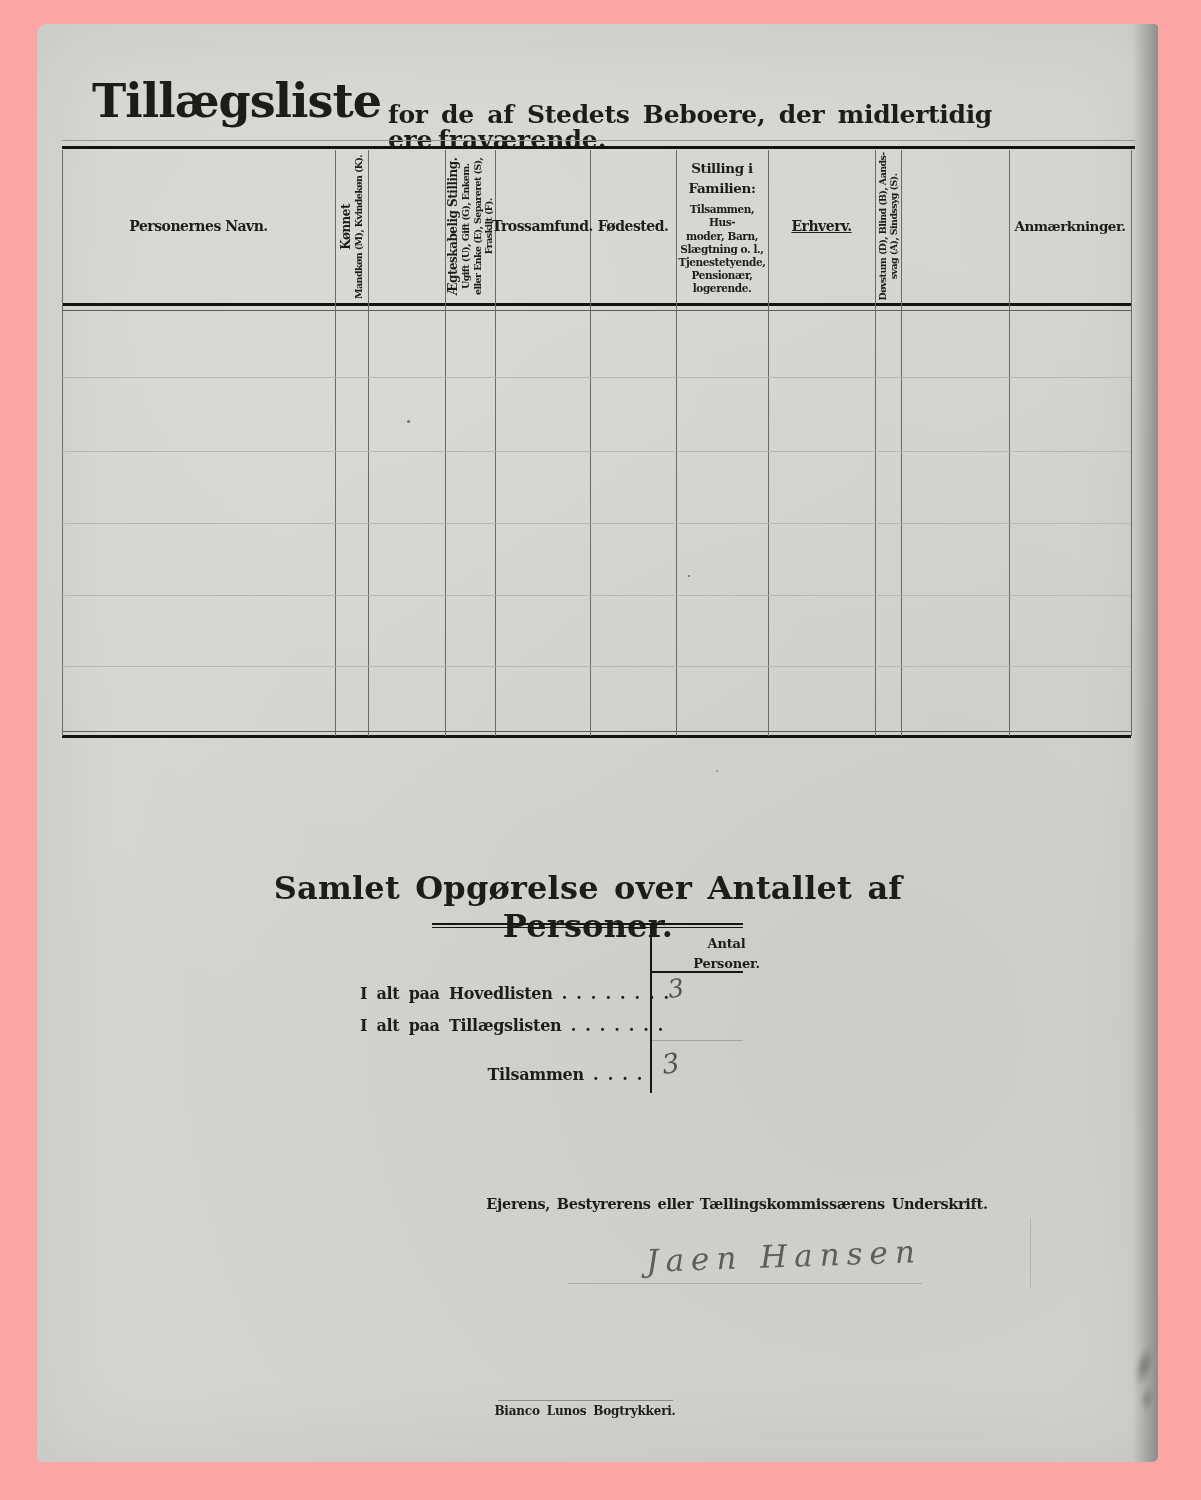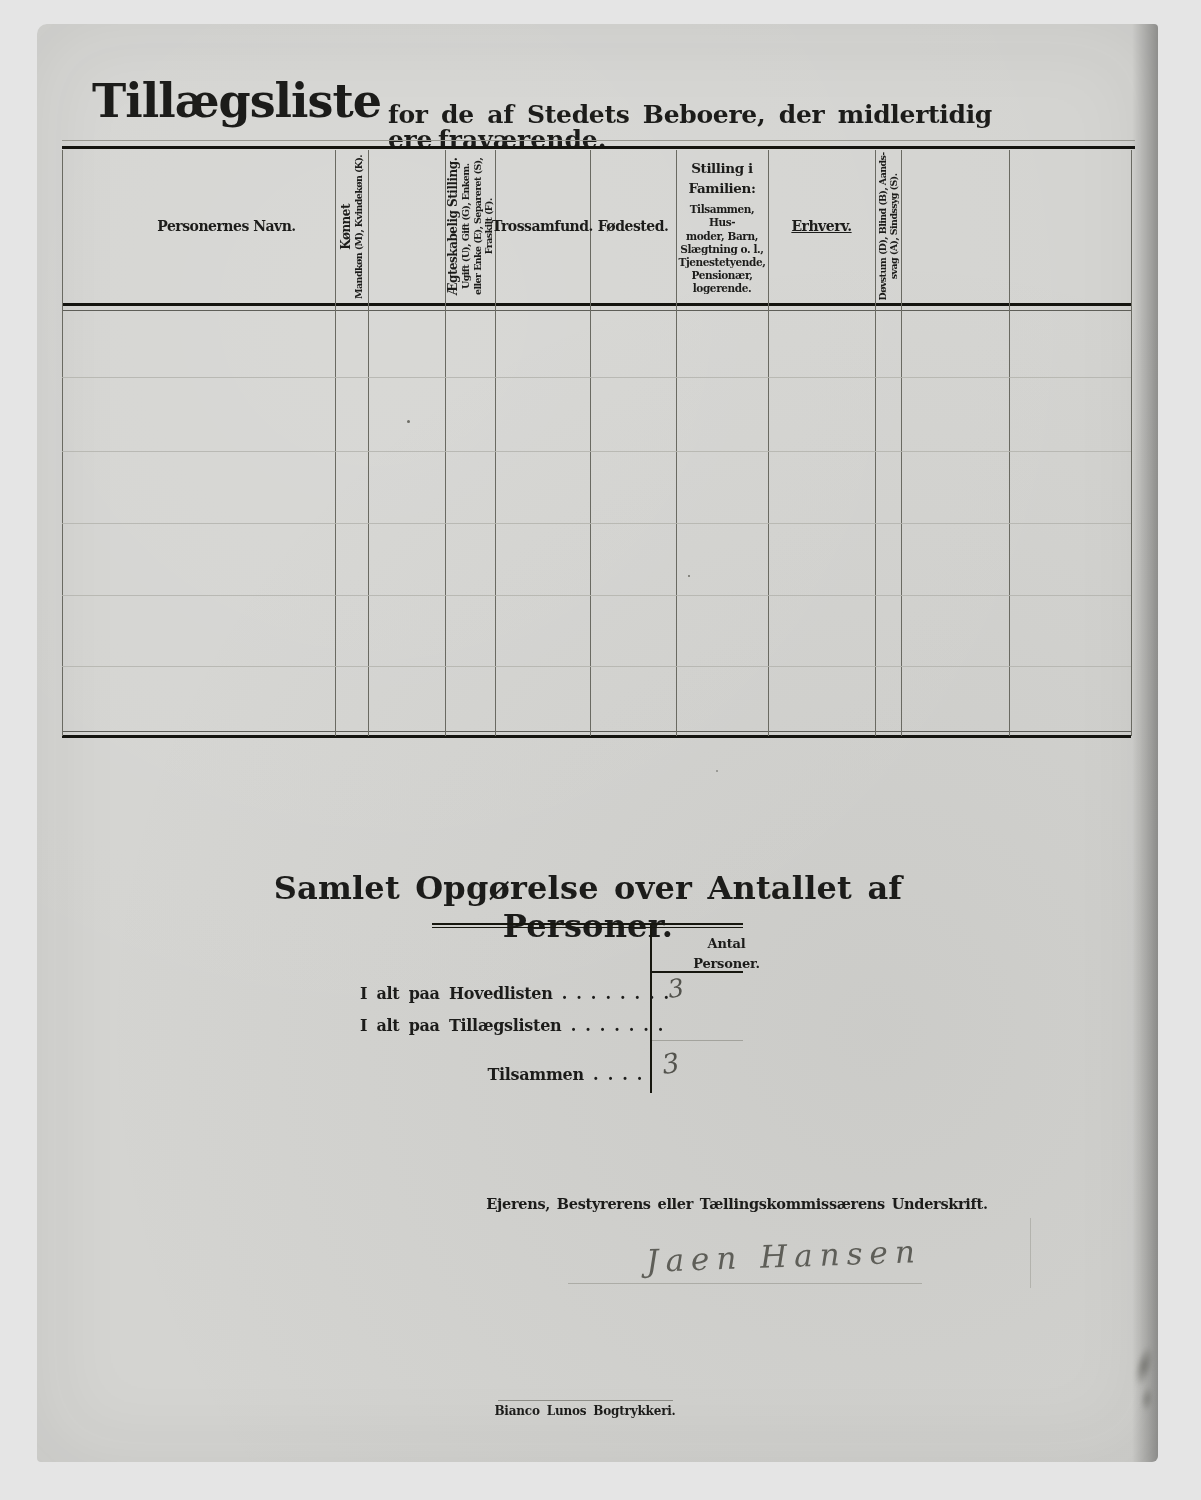"Tillægsliste" .page { background: #e5e5e5 -> #fca5a5 }
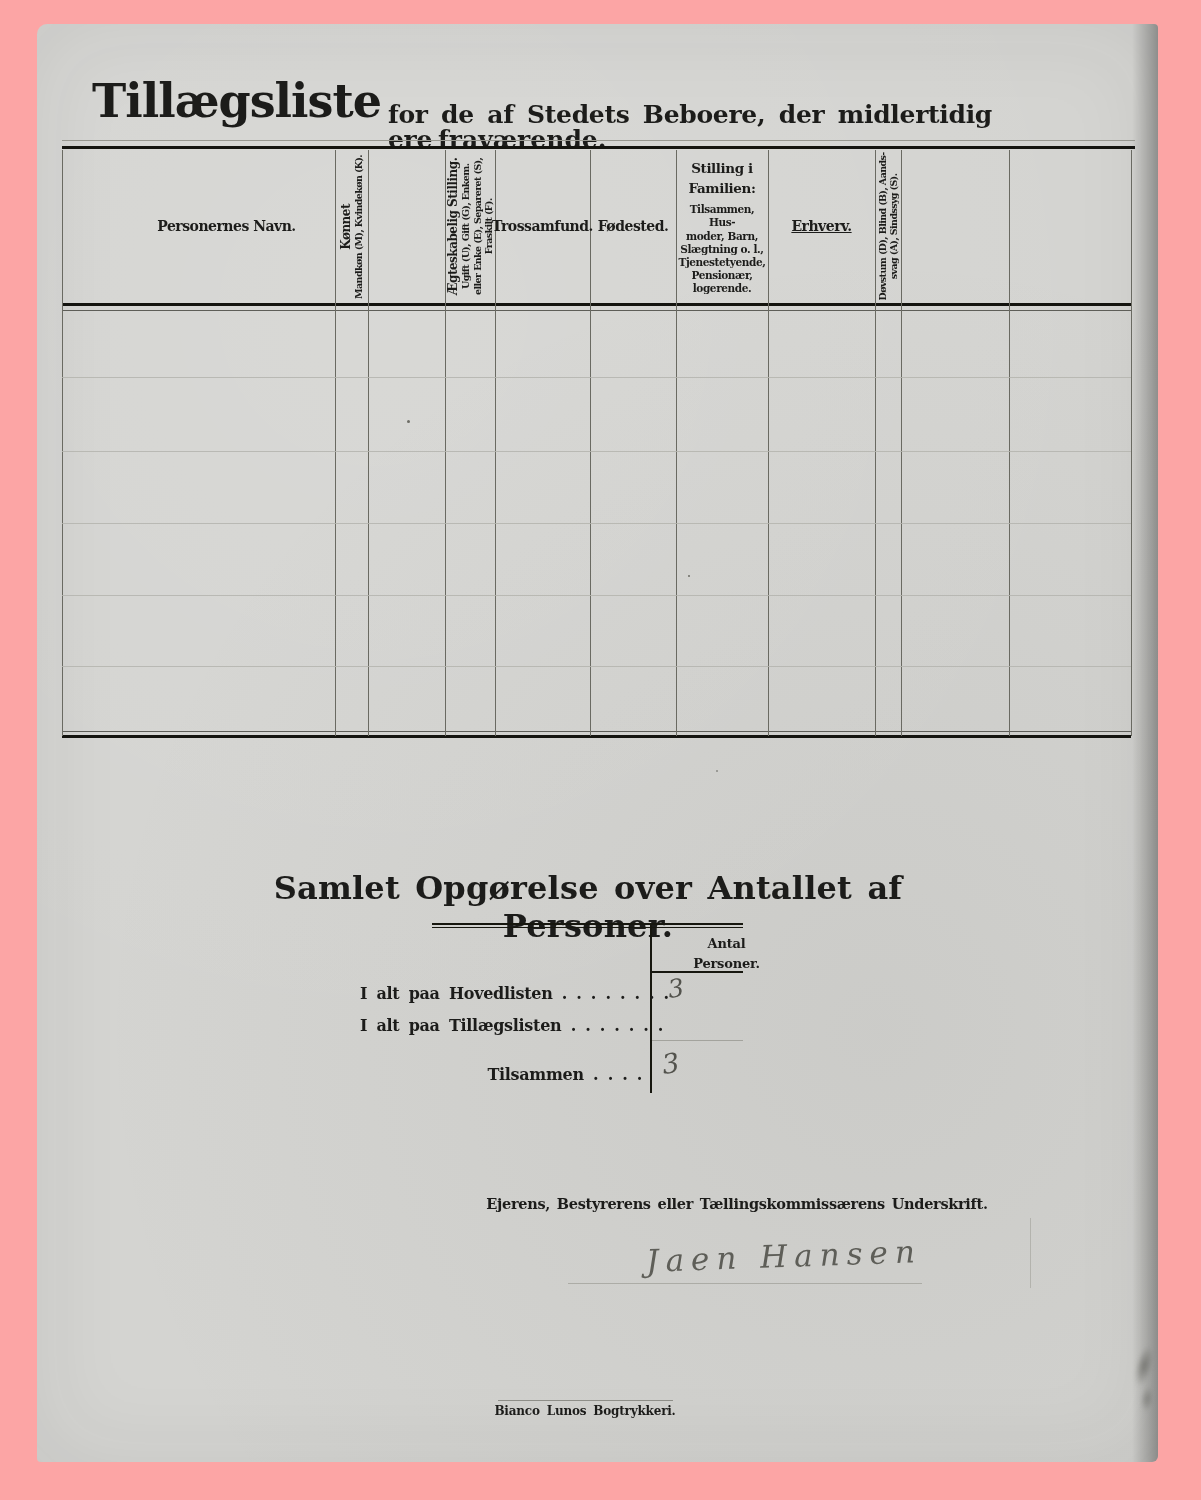"Personernes Navn." .c1 { margin-left: 28px -> none }
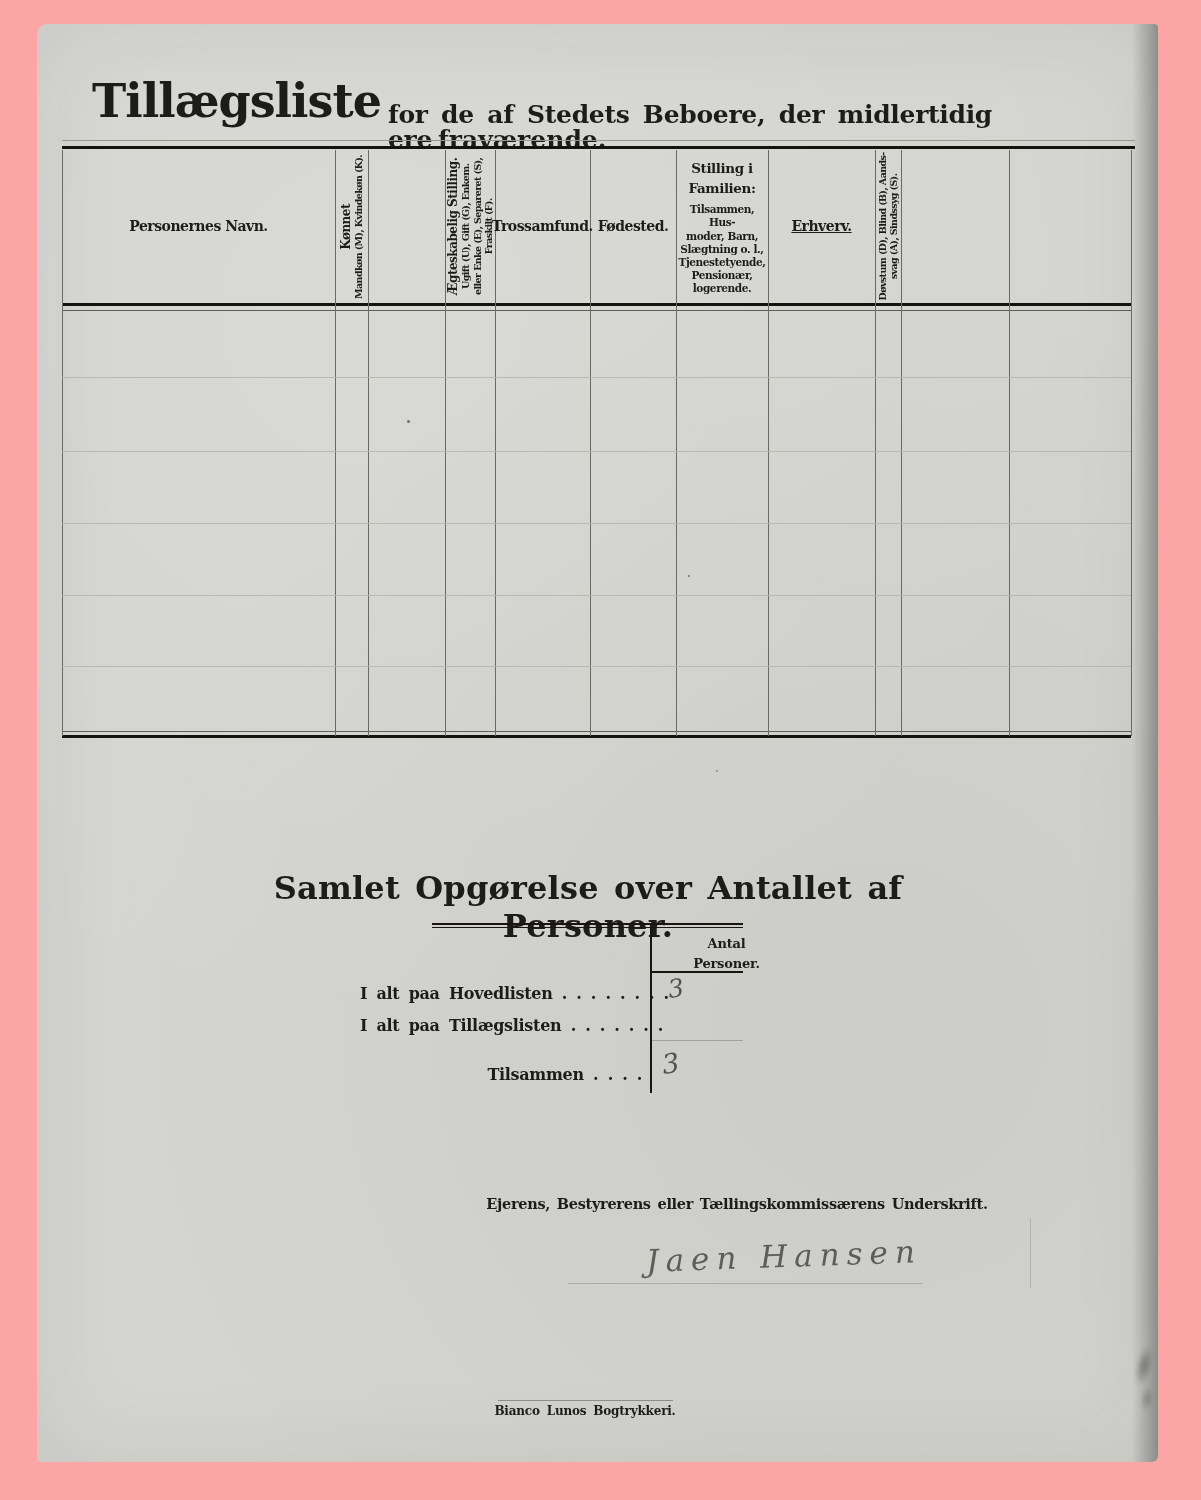"Anmærkninger." div.hc { html: none -> <div>Anmærkninger.</div> }
